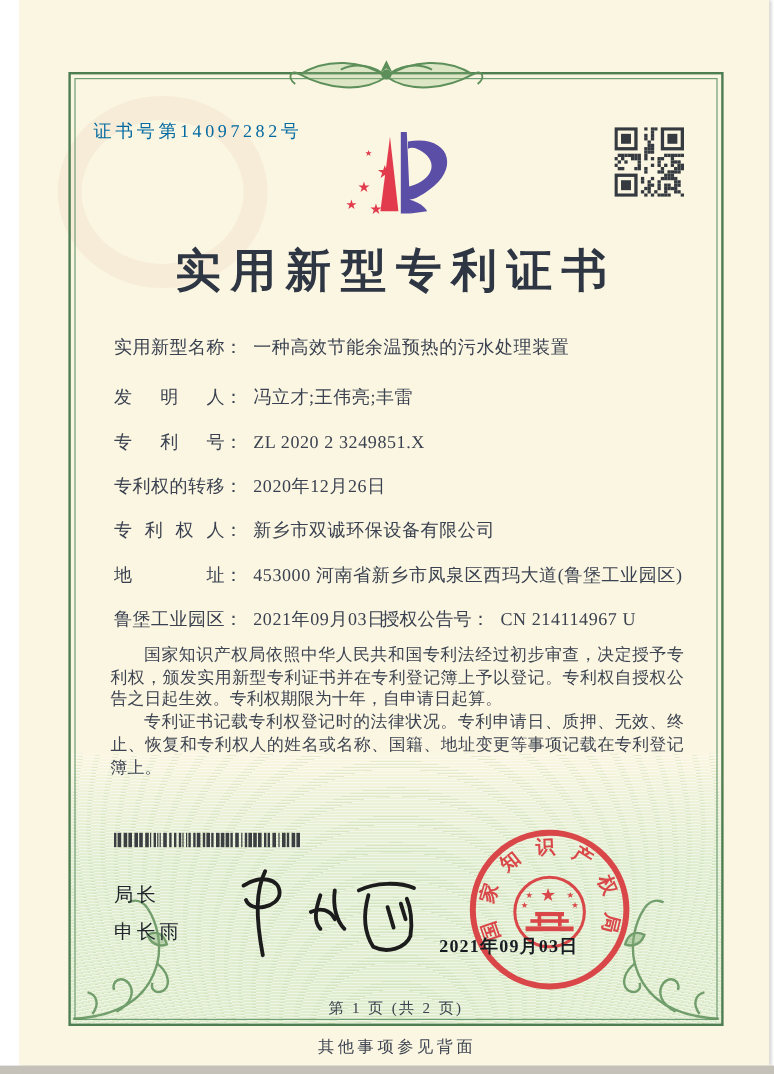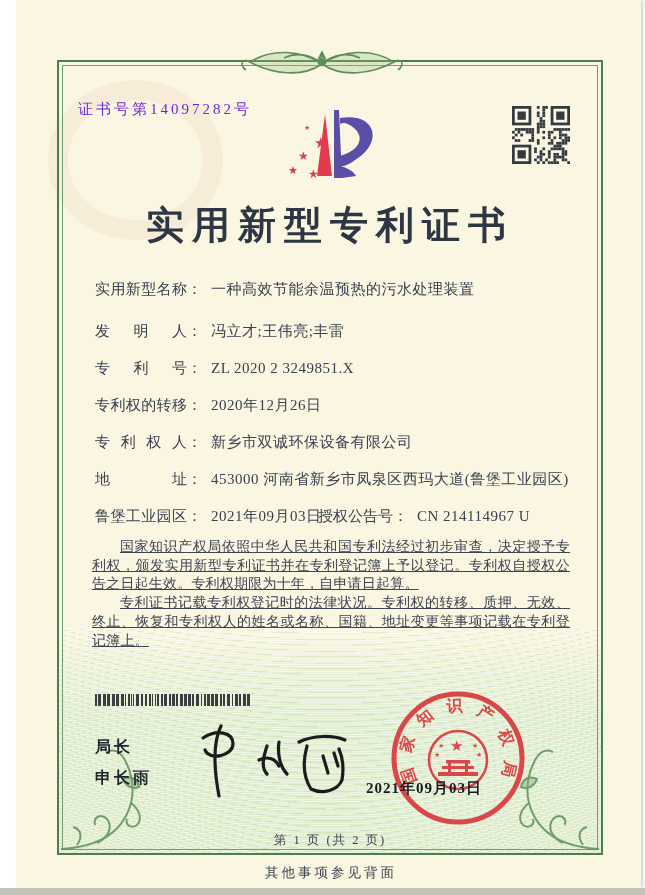"证书号第14097282号" .cert-no { color: #6d28d9 -> #0369a1 }
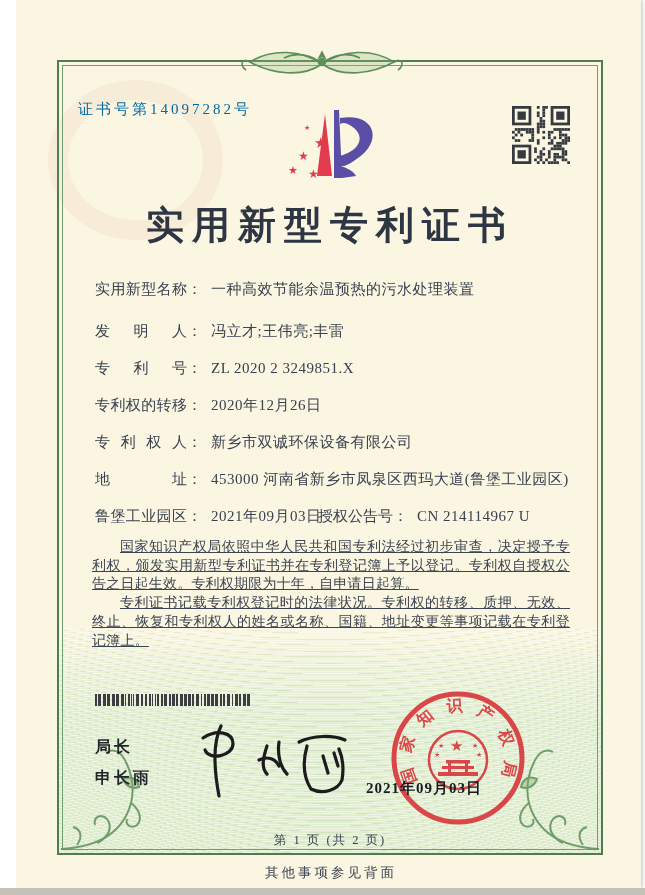"国家知识产权局依照中华人民共和国专利法经过初步审查，决定授予专利权，颁发实用新型" .body-text p { text-decoration: underline -> none }
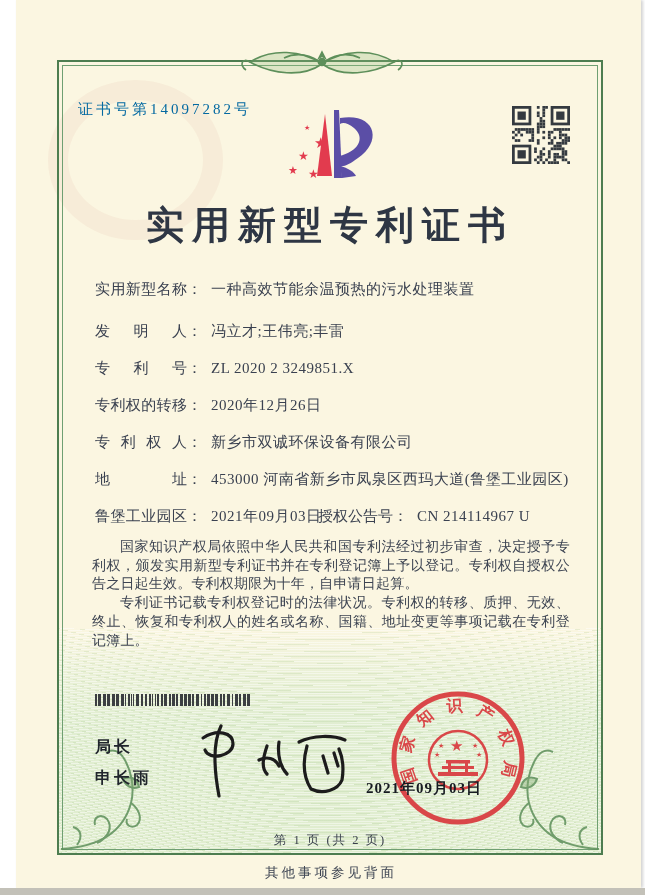"专利证书记载专利权登记时的法律状况。专利权的转移、质押、无效、终止、恢复和专利权" p { text: 权的转移 -> 申请日 }
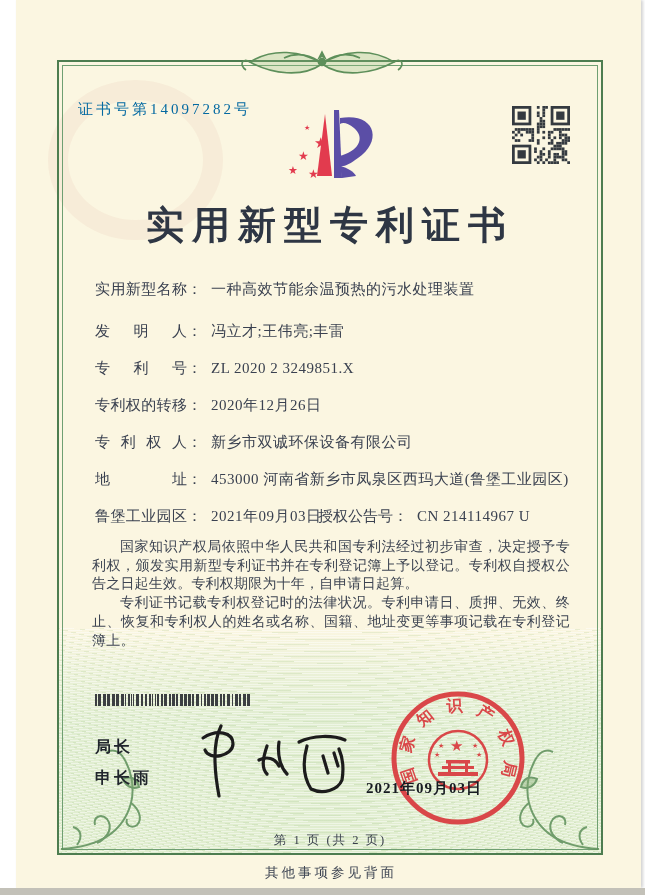"局长" .signoff { font-weight: 700 -> 400 }
